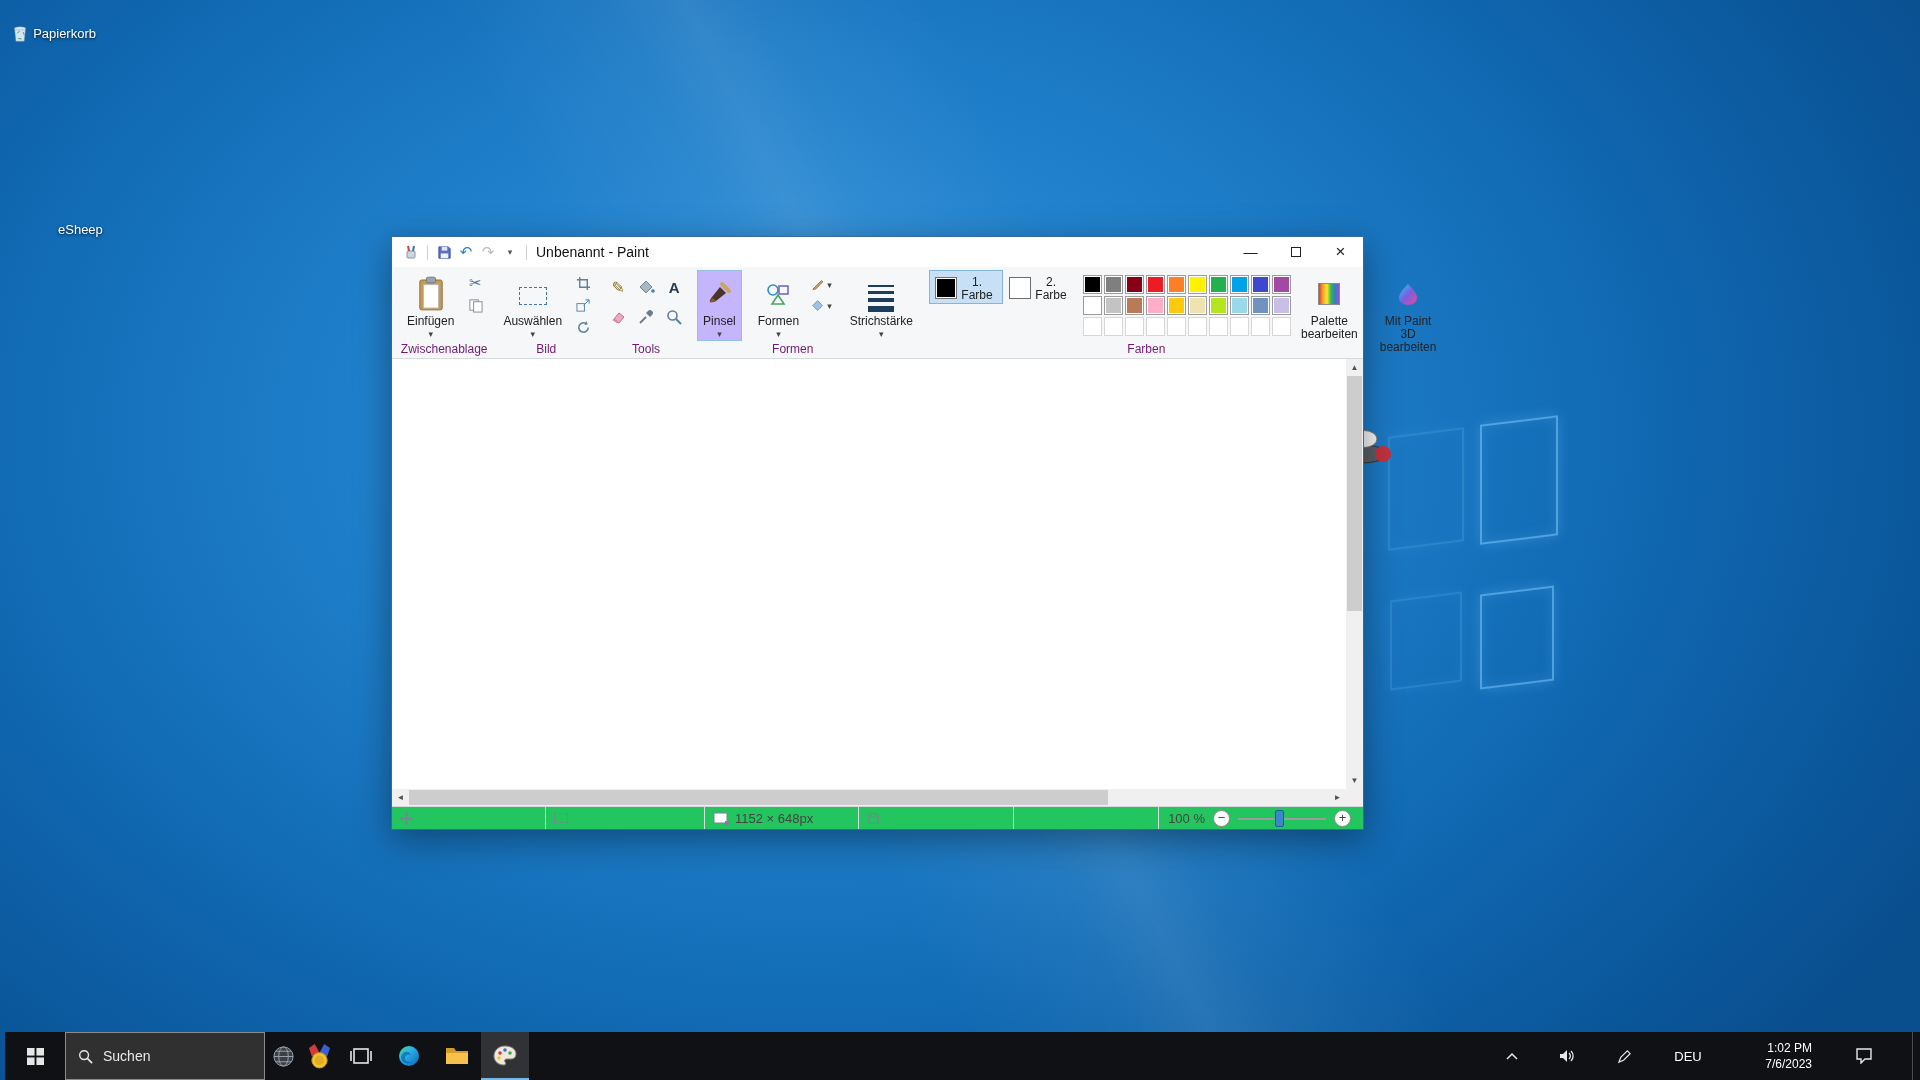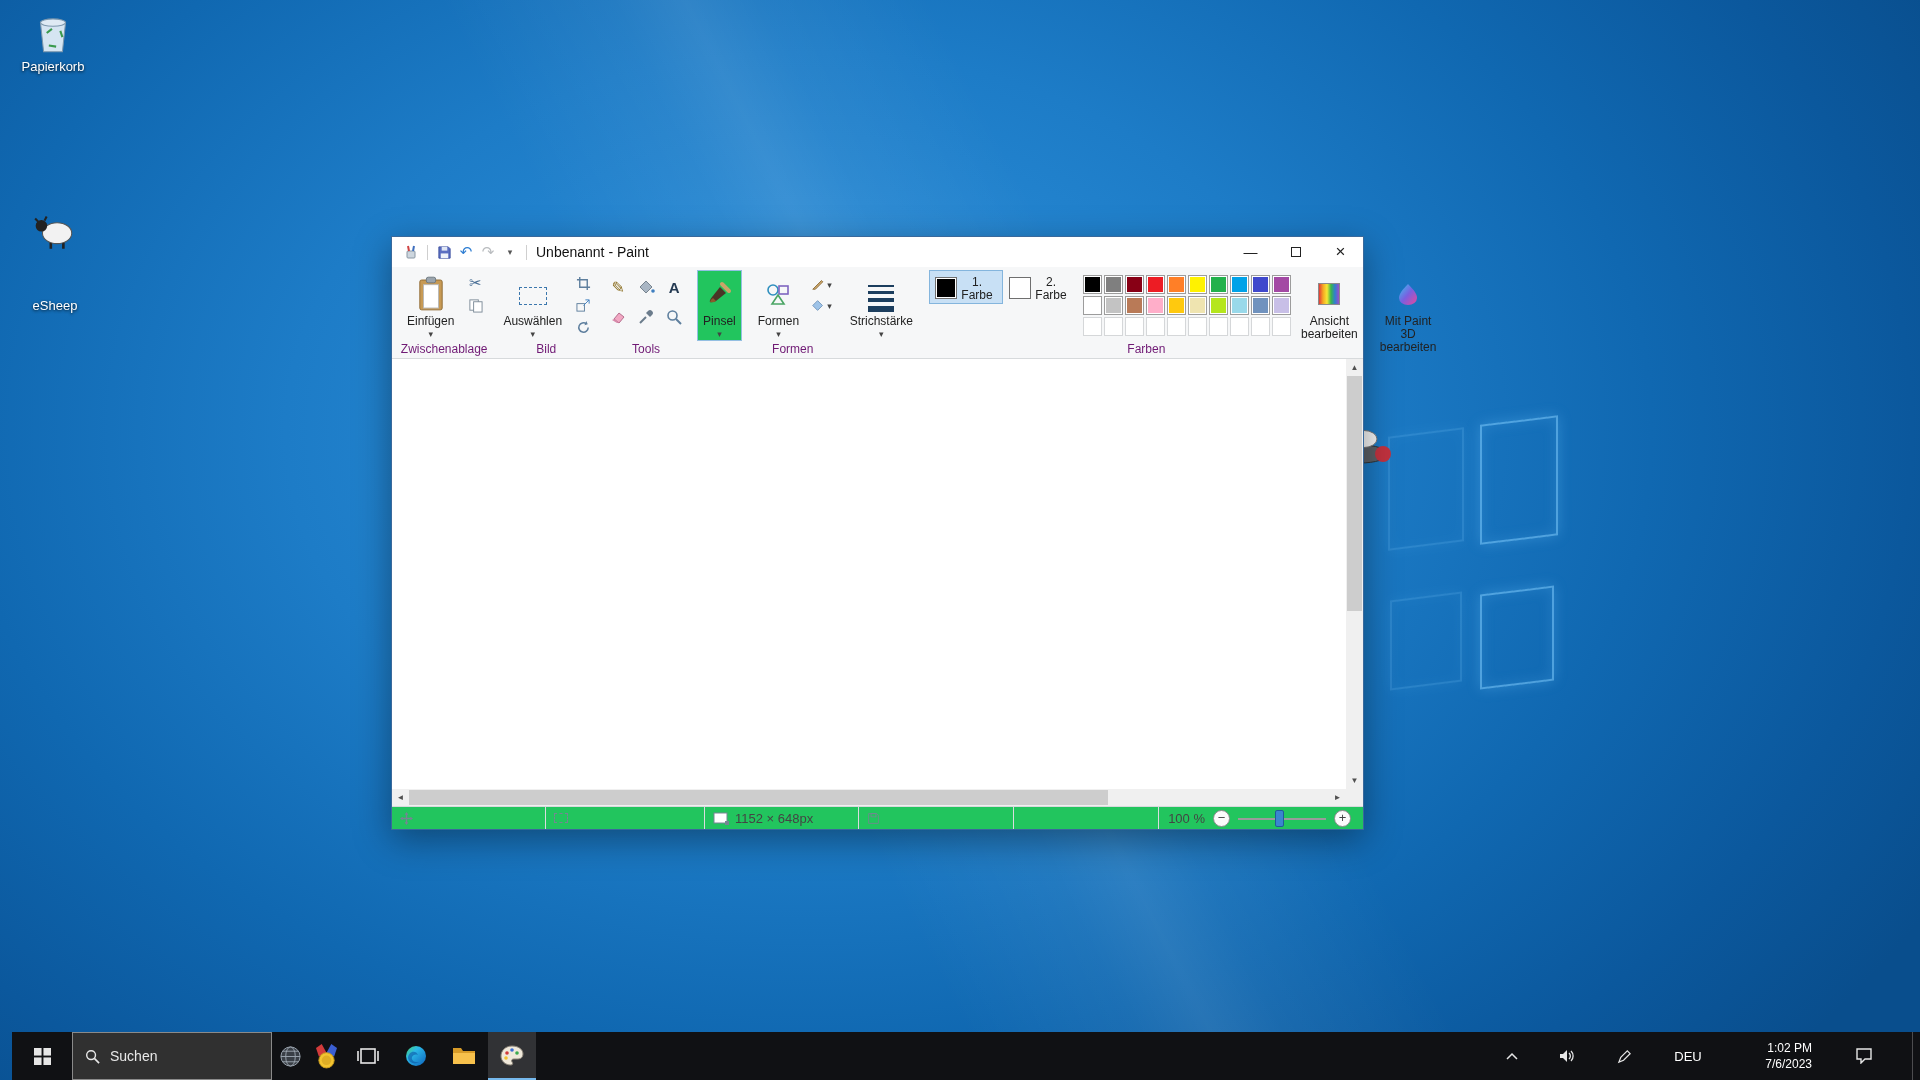"Papierkorb" .desk-icon { flex-direction: column -> row }
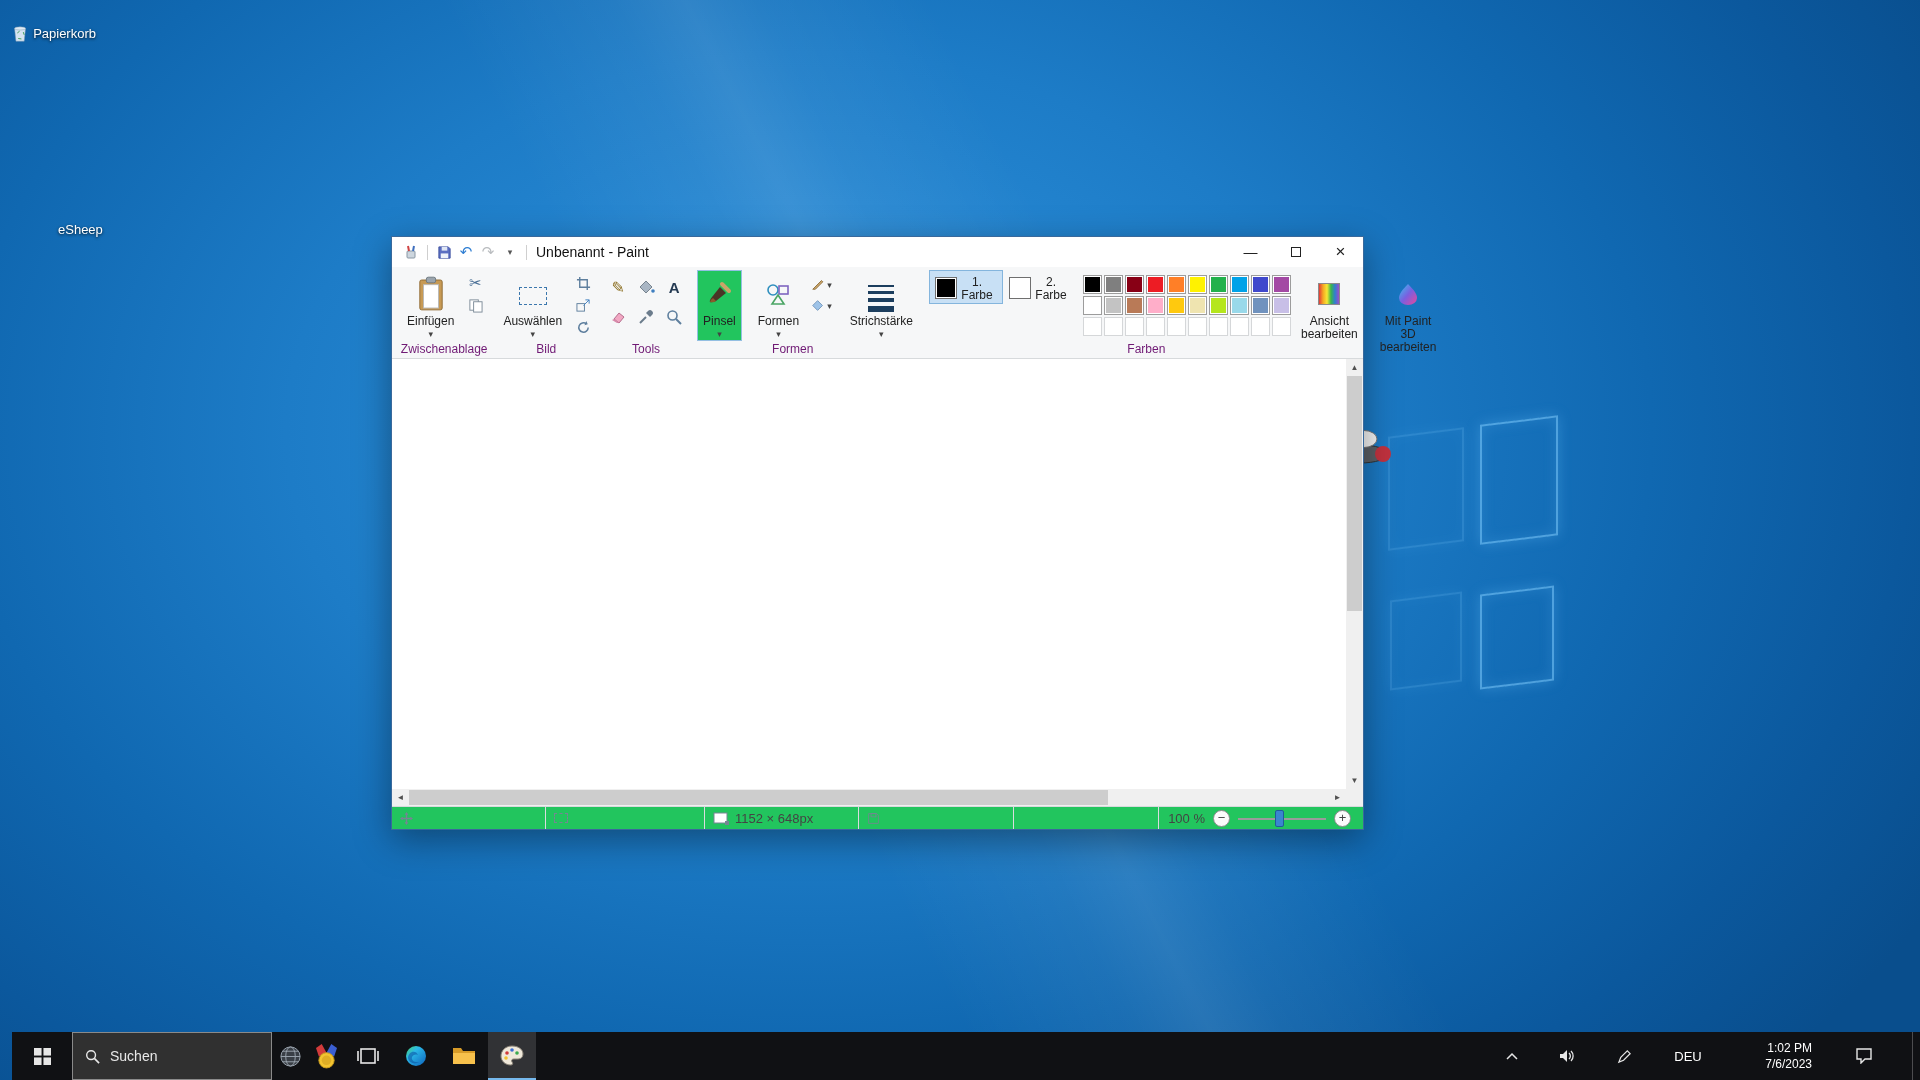"Pinsel" .bigbtn.selected { background: #22c55e -> #c4b5fd }
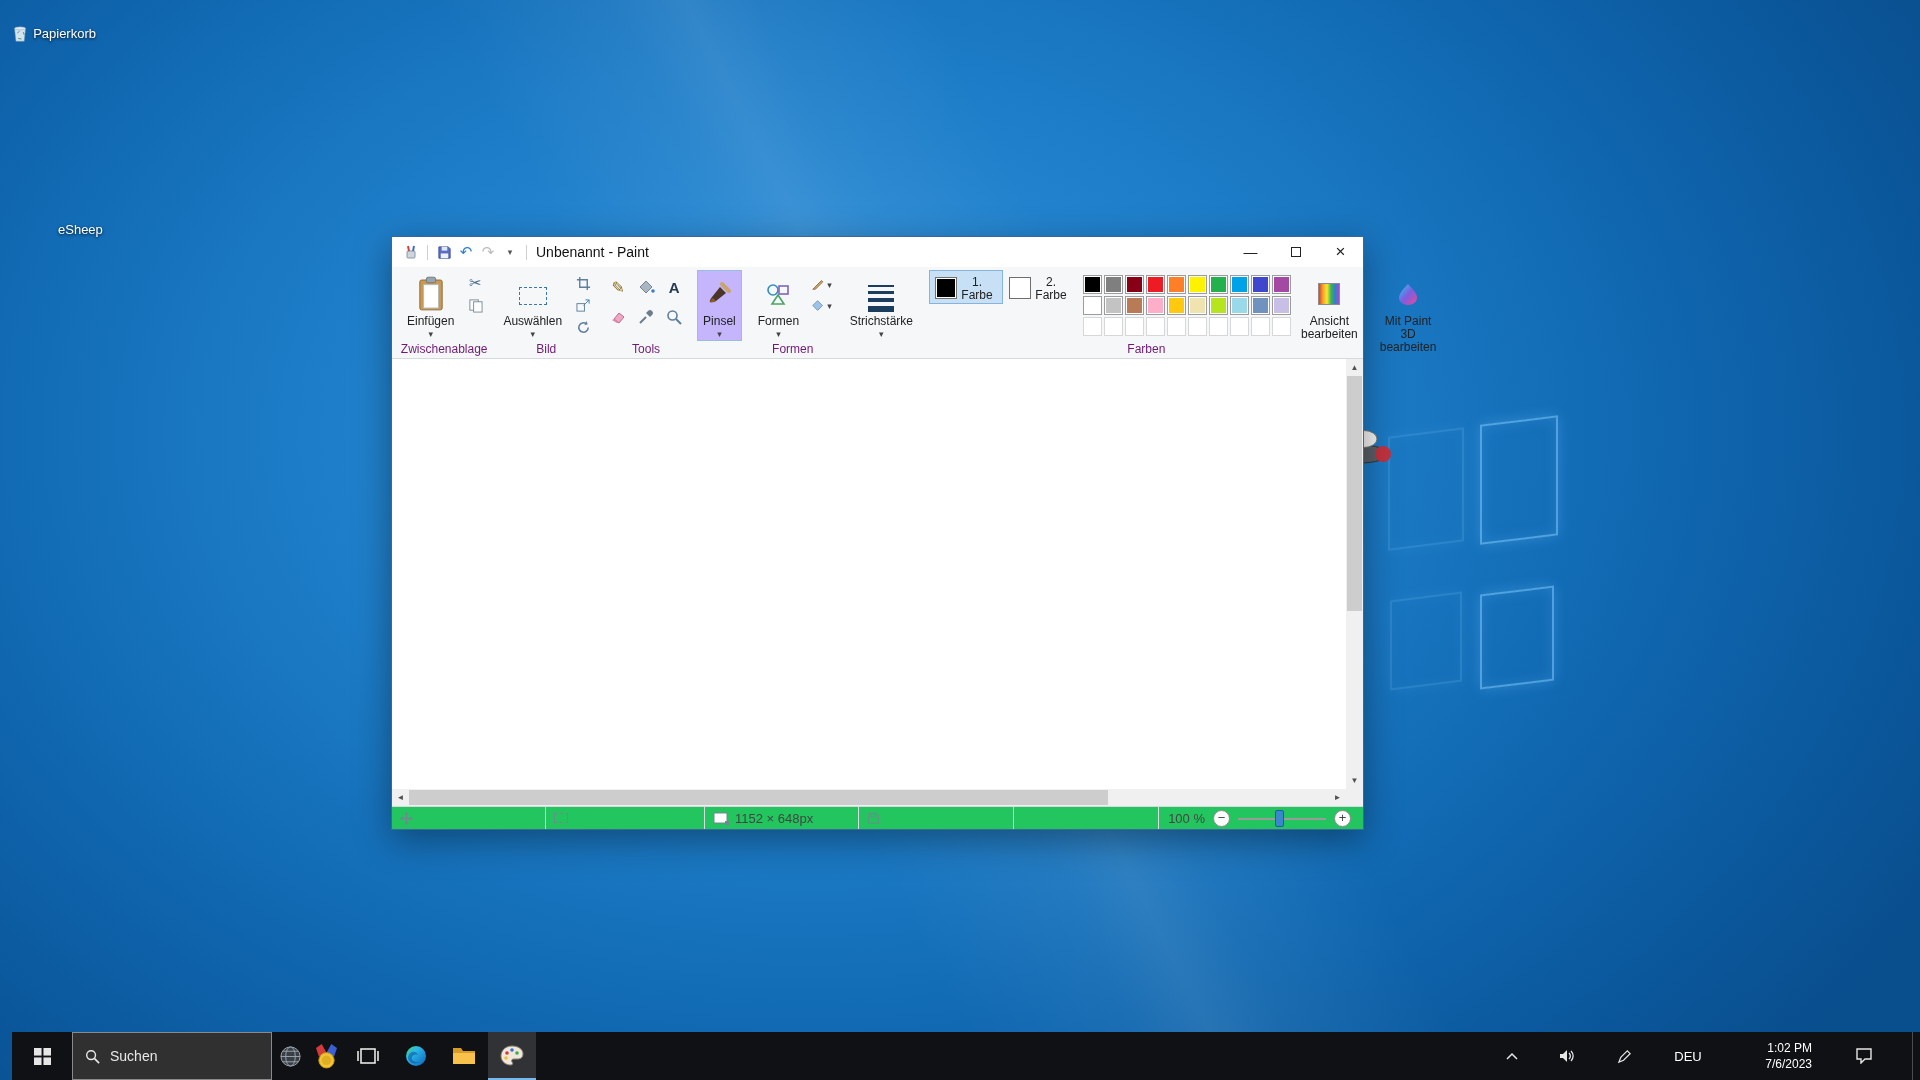"Ansicht bearbeiten" span.blabel { text: Ansicht -> Palette }
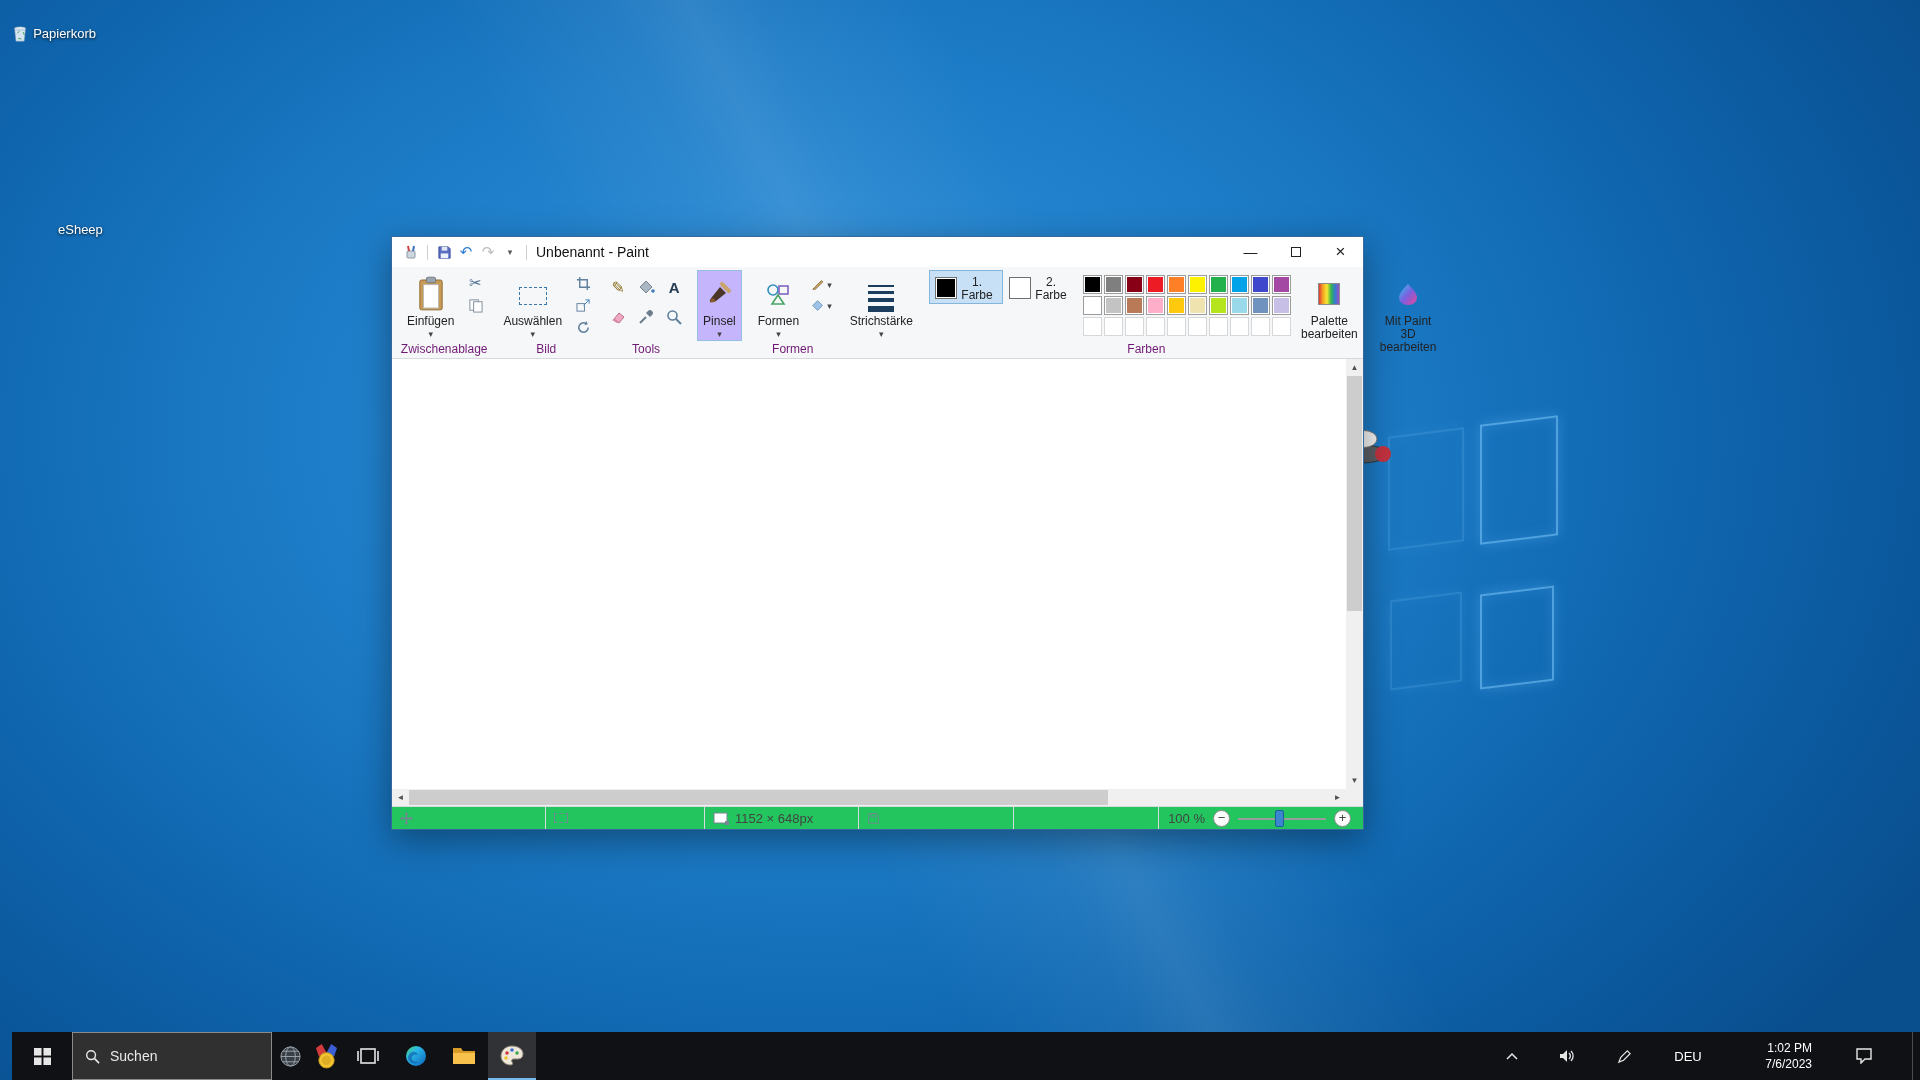"Suchen" .taskbar { left: 12px -> 5px }
